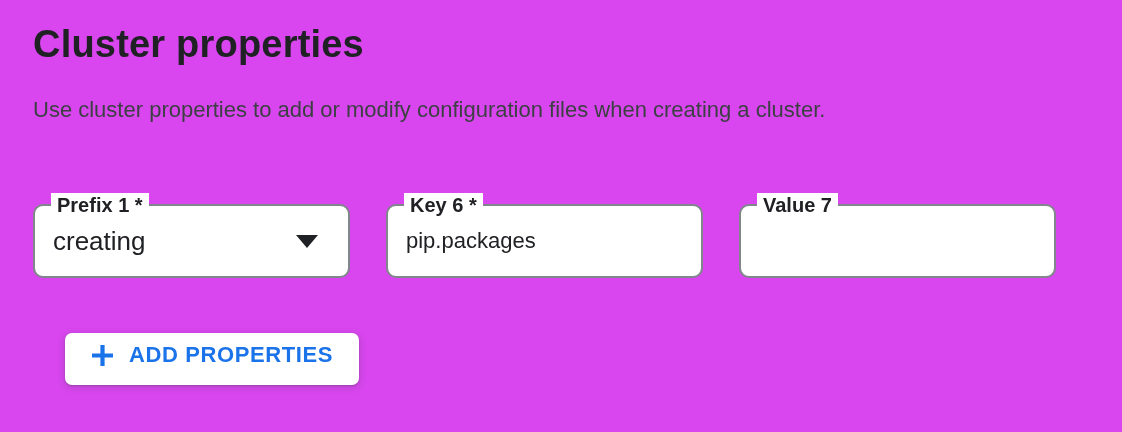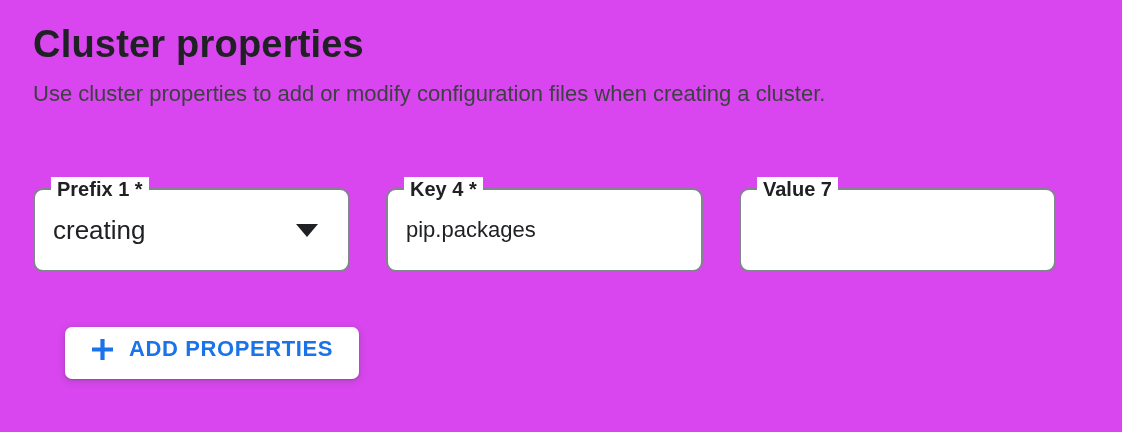"Use cluster properties to add" .page-desc { margin: 14px 0 0 0 -> 30px 0 0 0 }
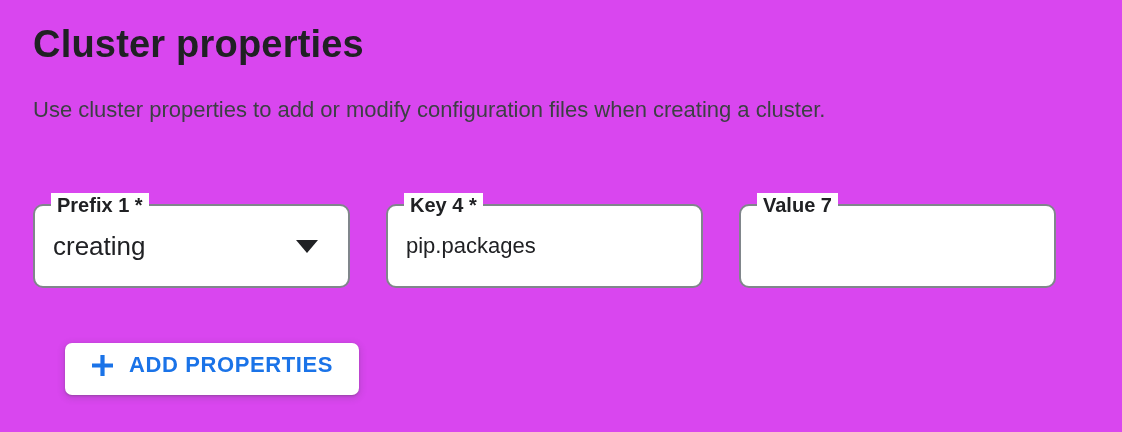"Prefix 1 *" .field { height: 84px -> 74px }
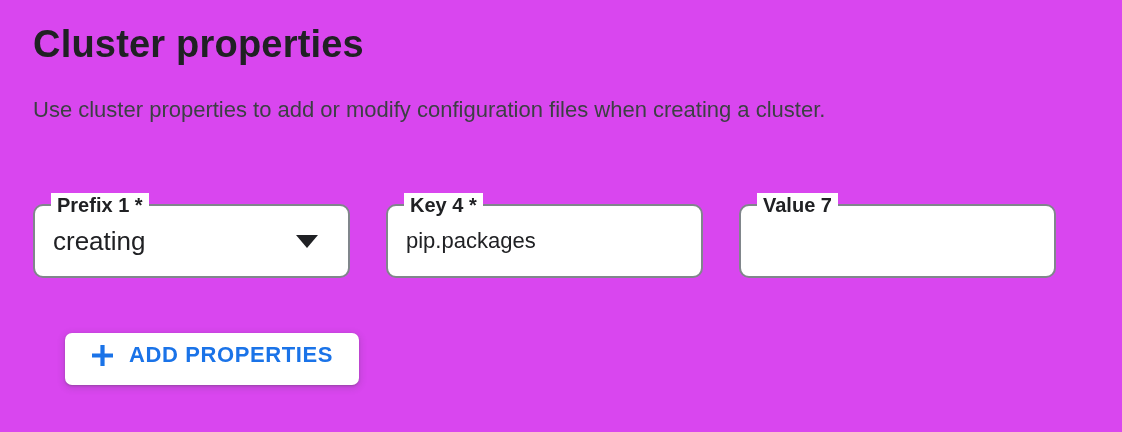"Key 4 *" span.field-label { text: 4 -> 6 }
